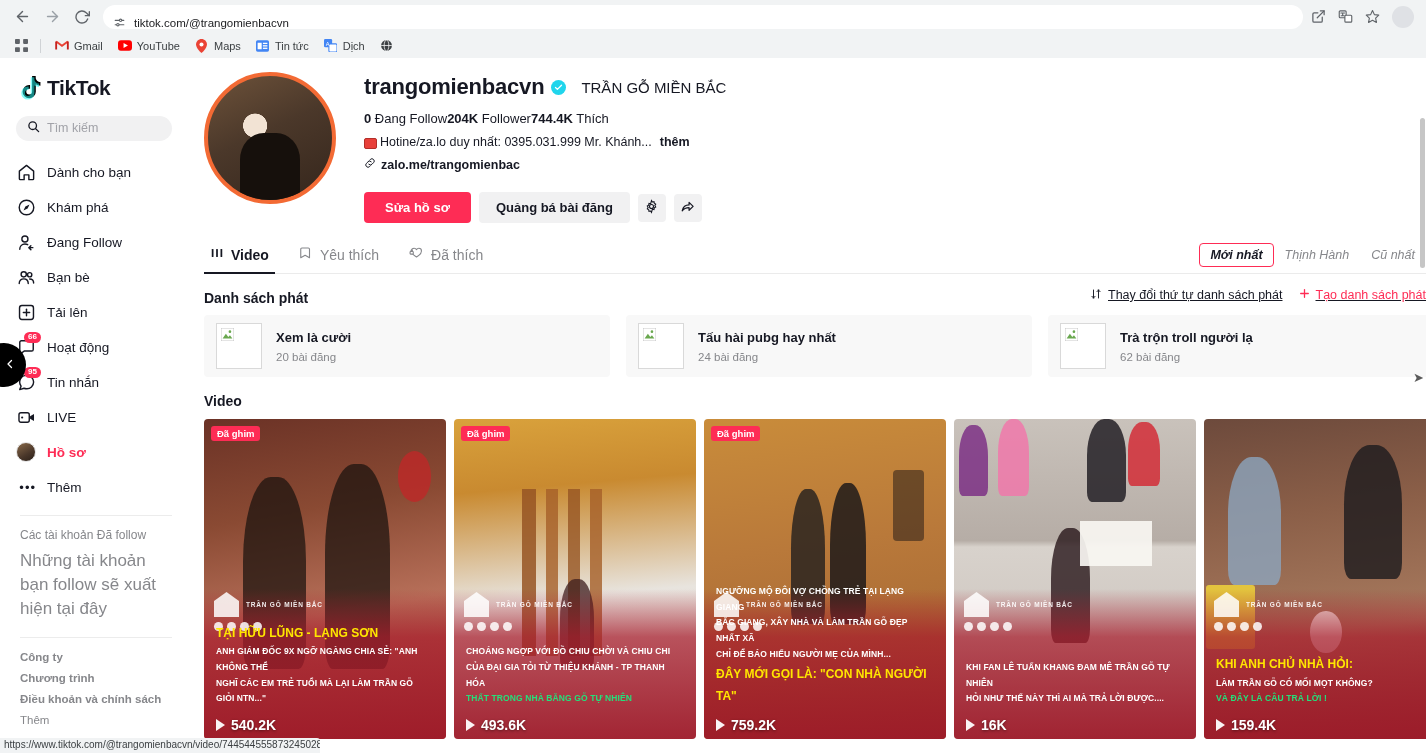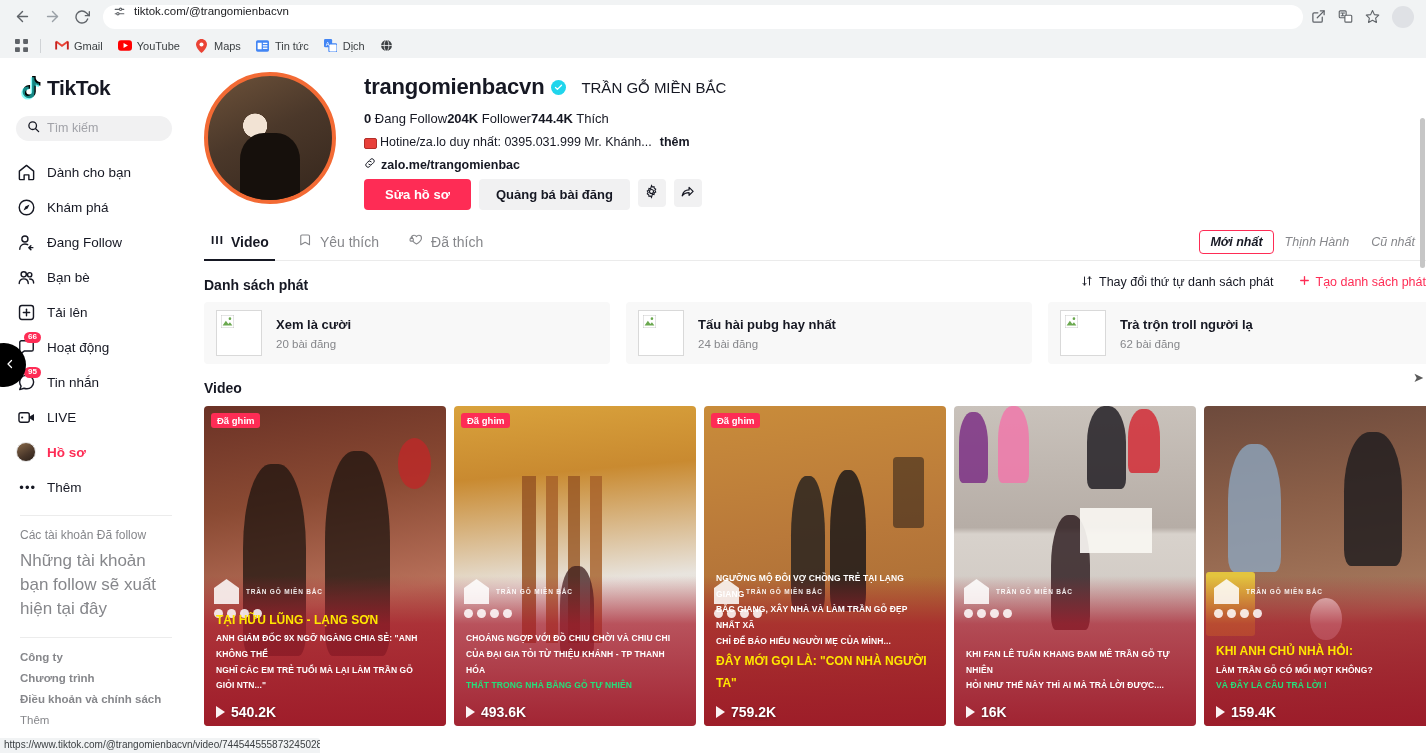"tiktok.com/@trangomienbacvn" .omnibox { align-items: flex-start -> flex-end }
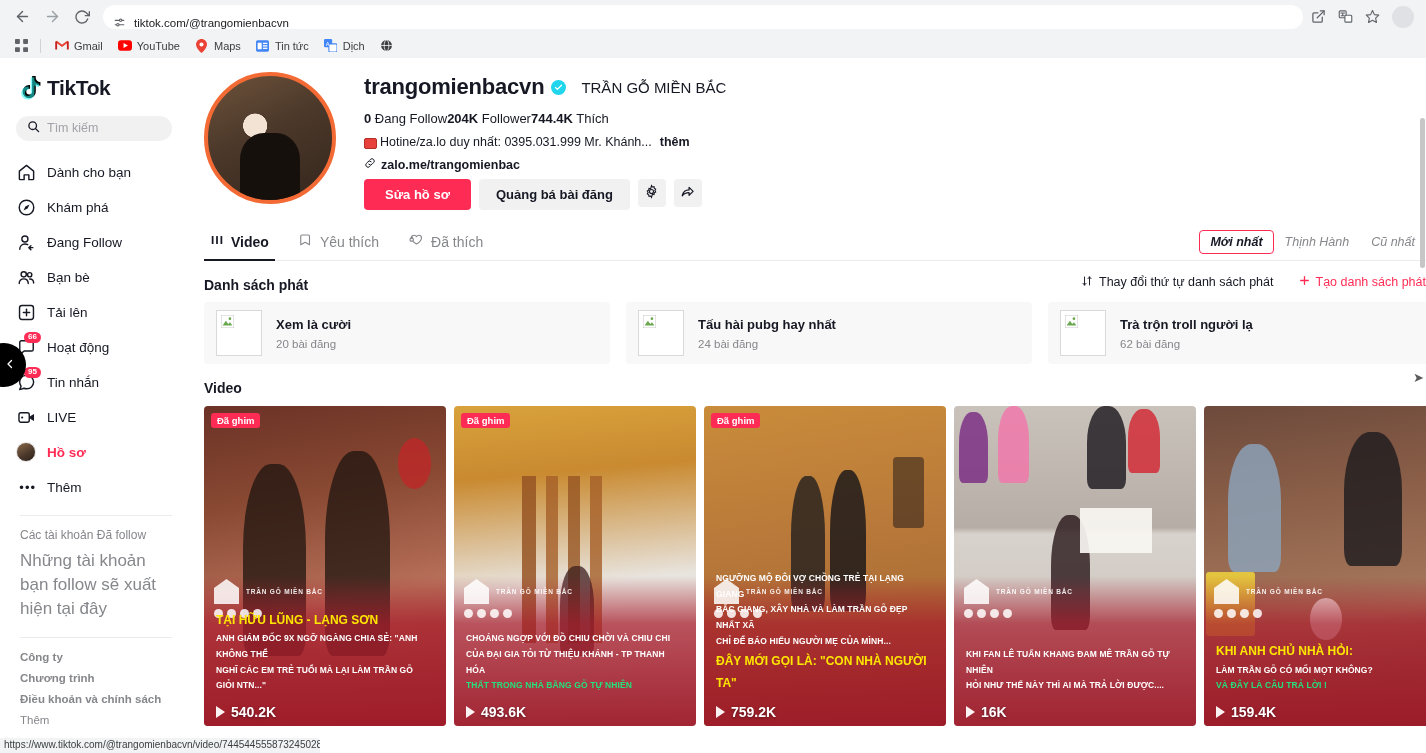"Sửa hồ sơ" .ph-buttons { align-items: flex-start -> center; margin-top: 7px -> 20px }
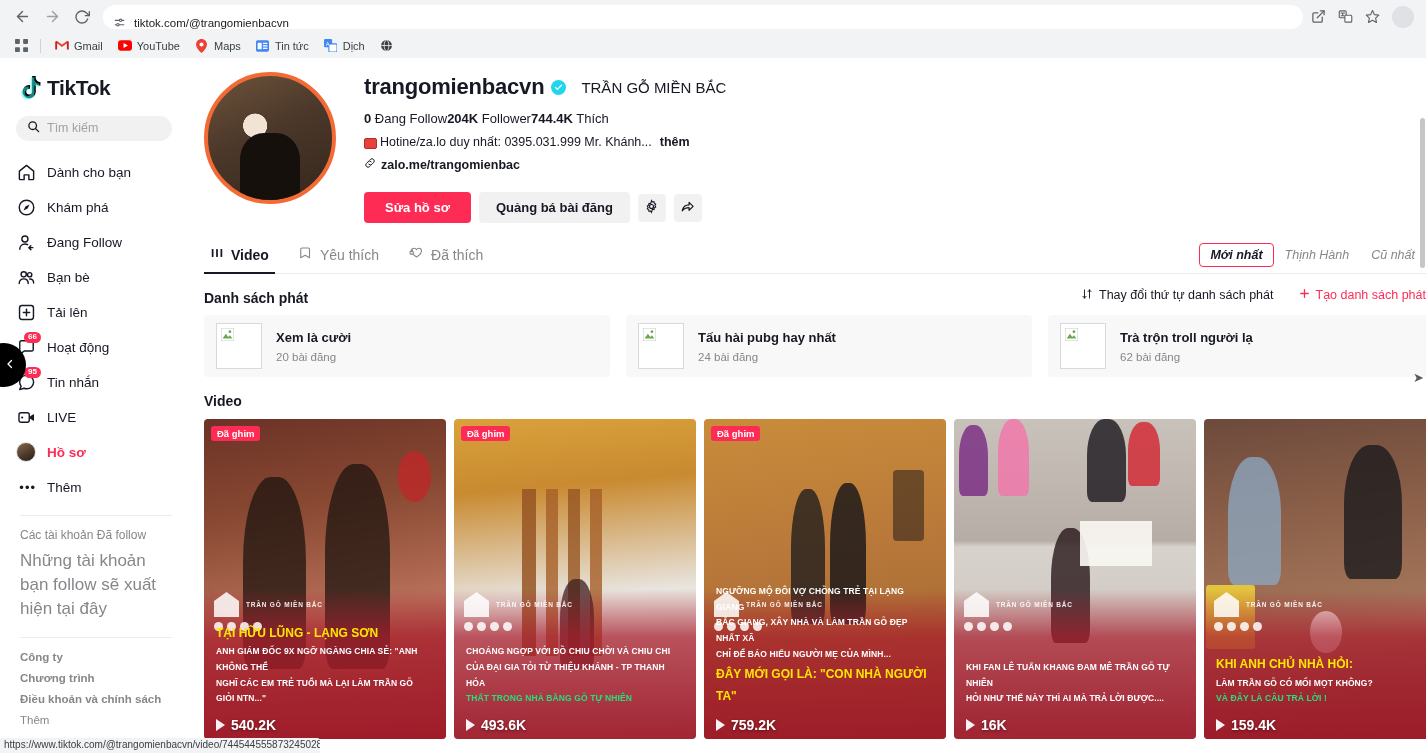"Thay đổi thứ tự danh" .pl-actions { gap: 24px -> 15px; text-decoration: none -> underline }
